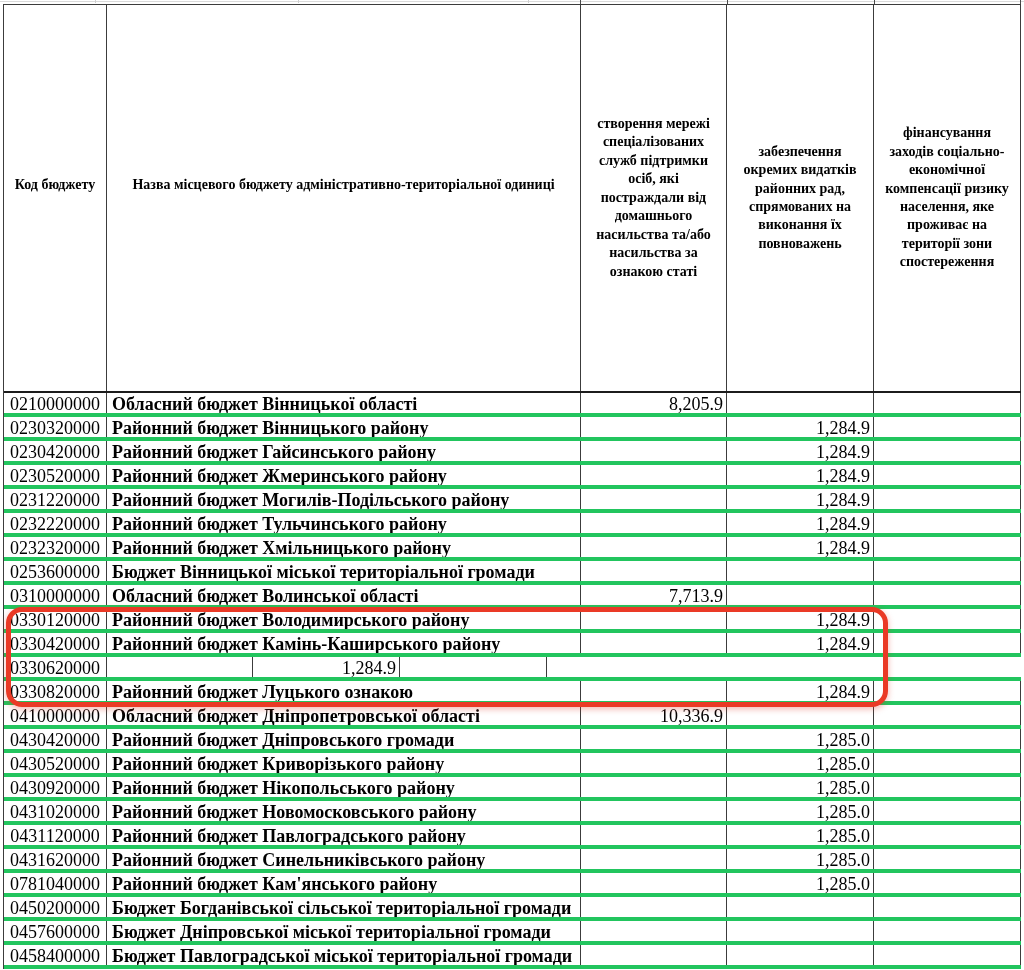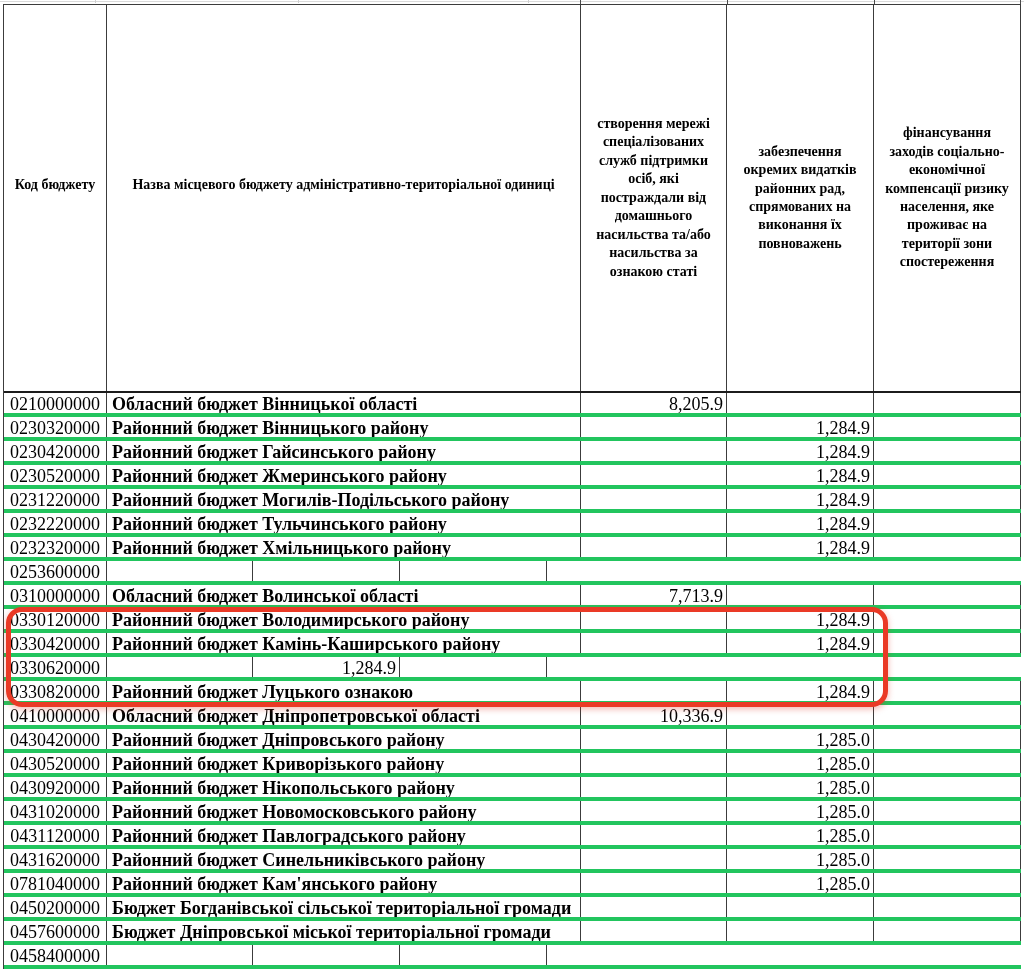"Бюджет Вінницької міської територіальної" div.cell { html: none -> <div>Бюджет Вінницької міської територіальної громади</div> }
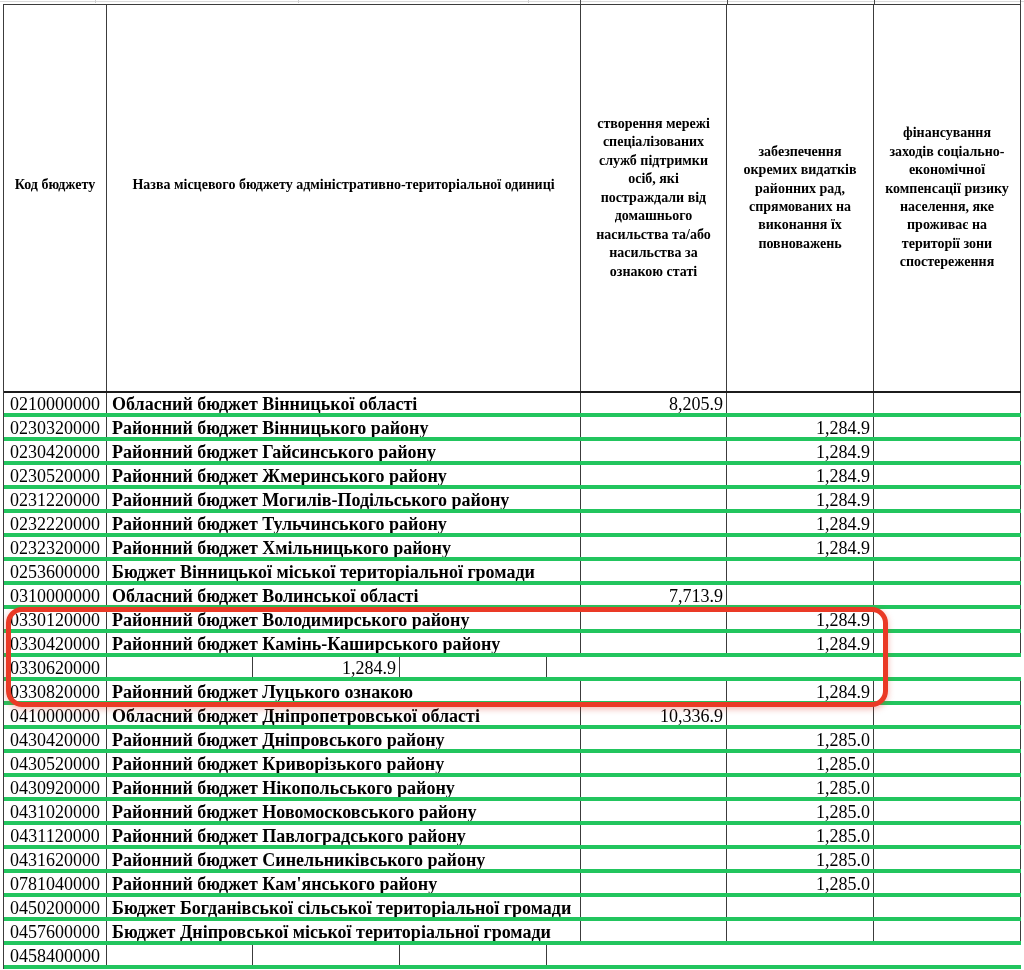"Районний бюджет Дніпровського району" div.cell { text: району -> громади }
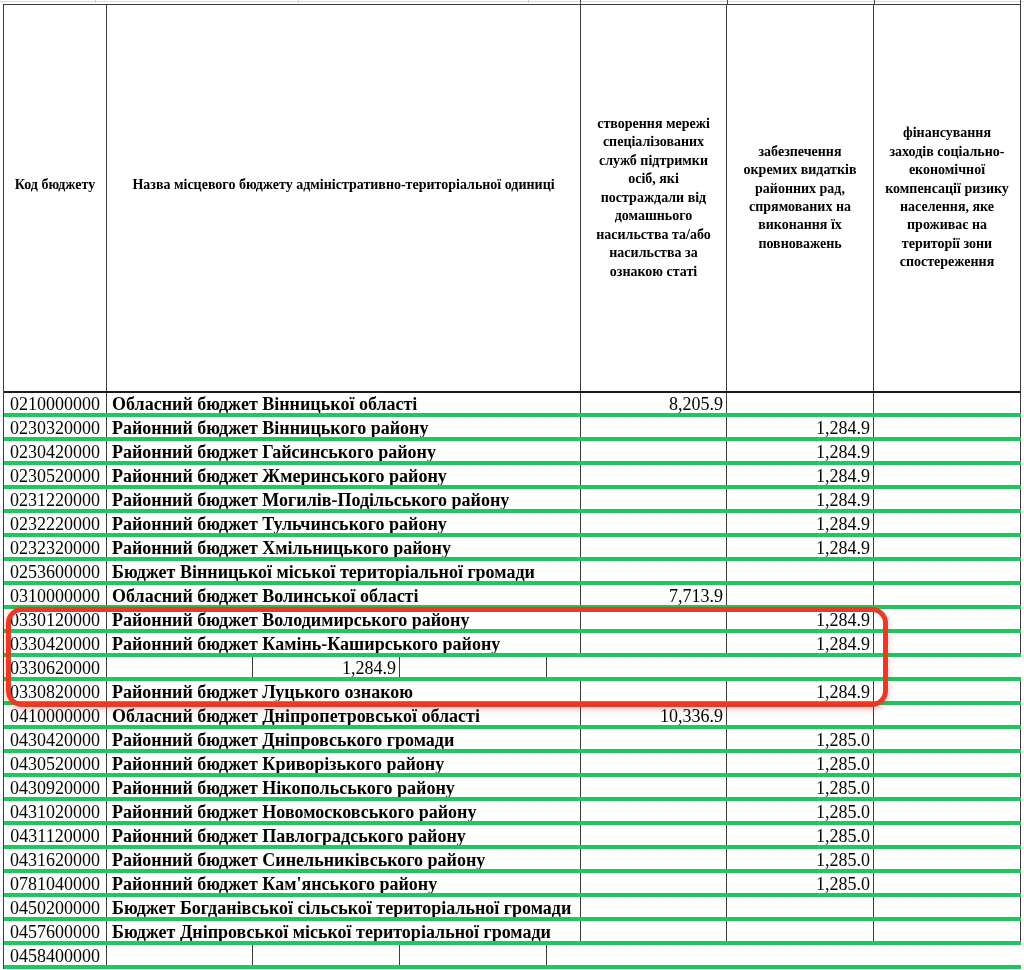"Бюджет Павлоградської міської" div.cell { html: none -> <div>Бюджет Павлоградської міської територіальної громади</div> }
